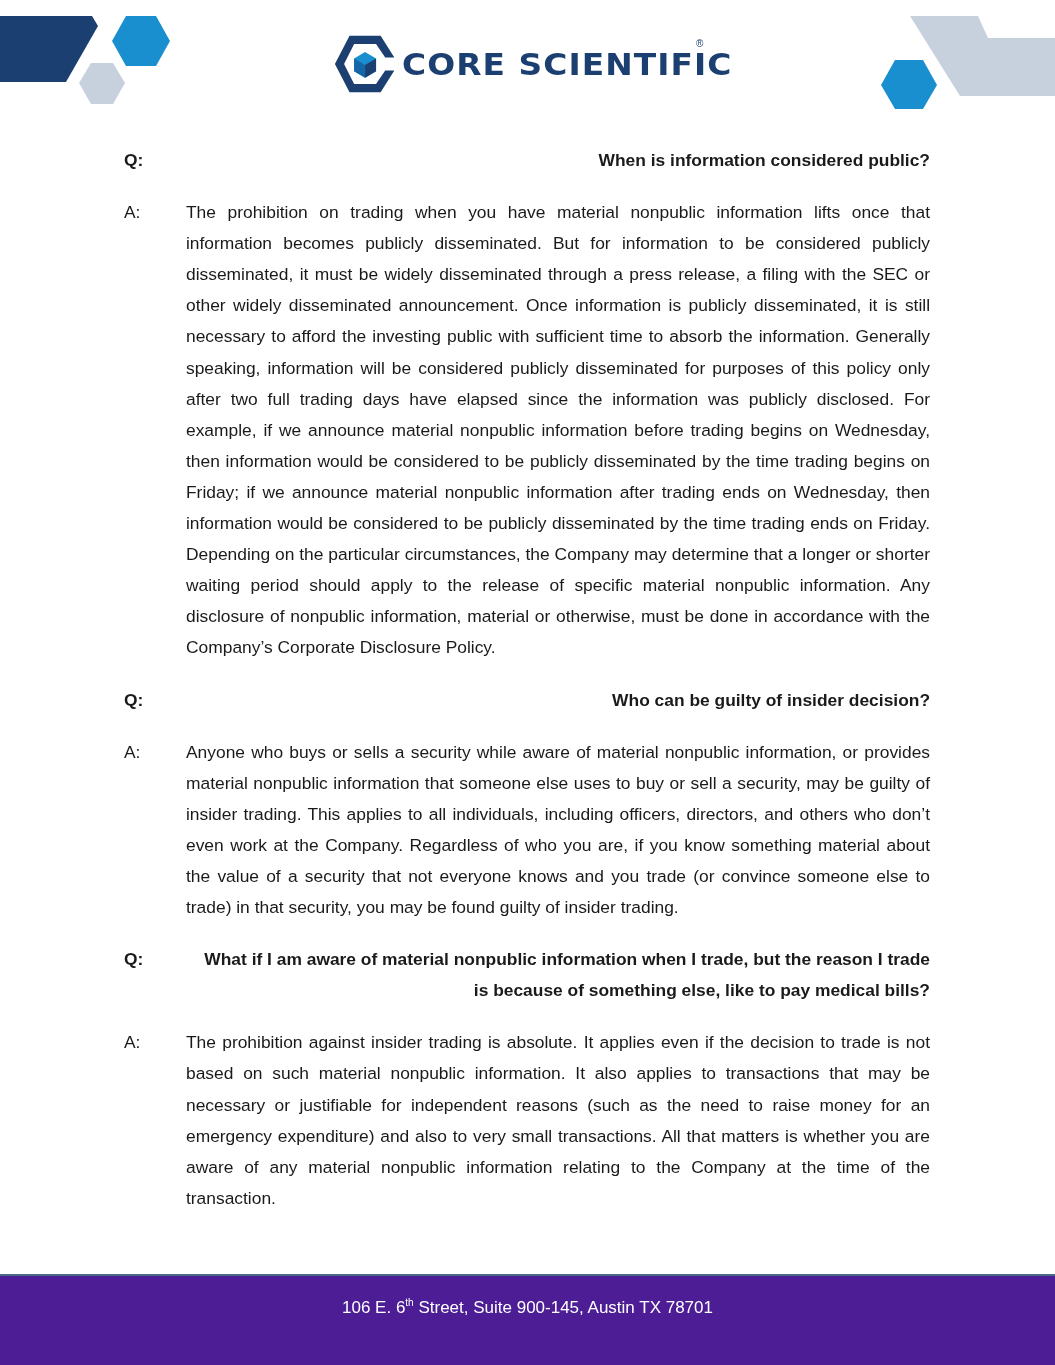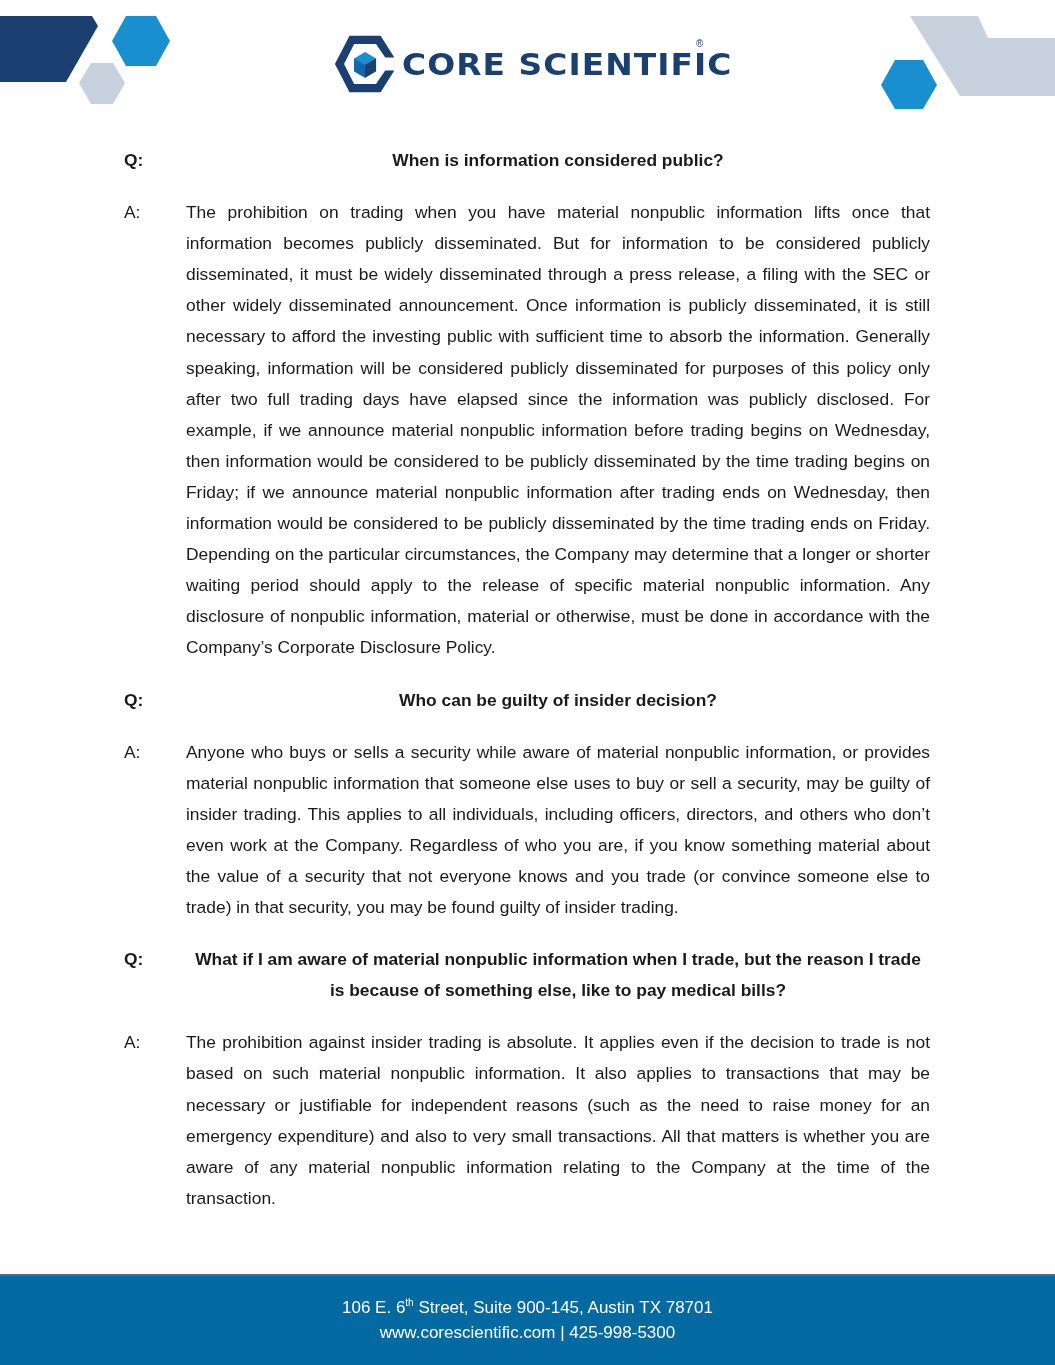"When is information considered public?" .q .txt { text-align: center -> right }
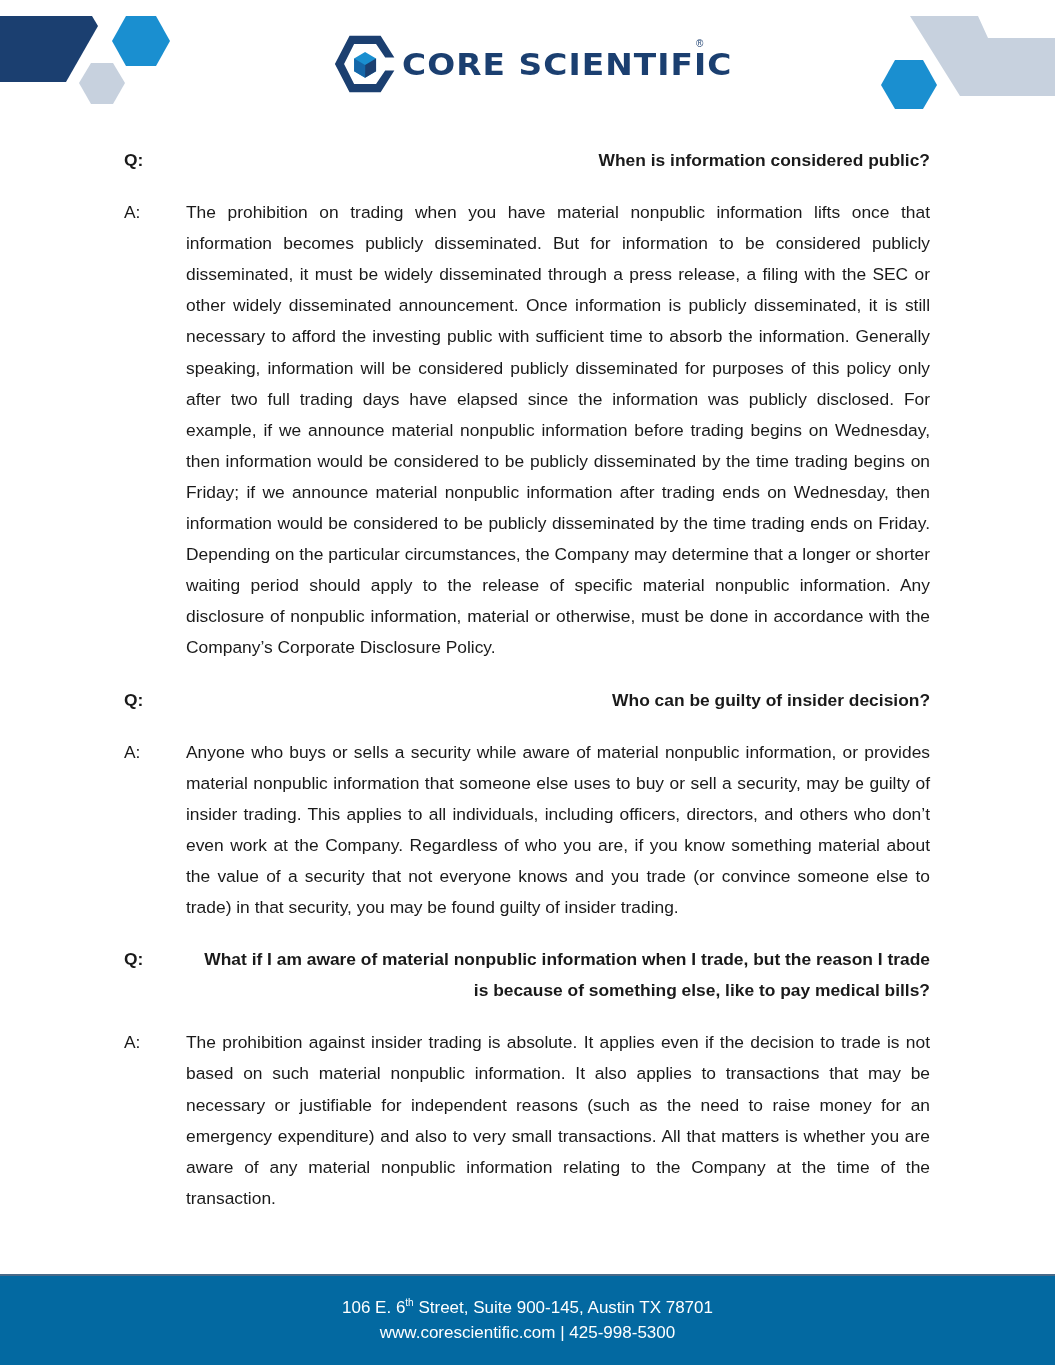"106 E. 6th Street, Suite" .footer { background: #0369a1 -> #4c1d95 }
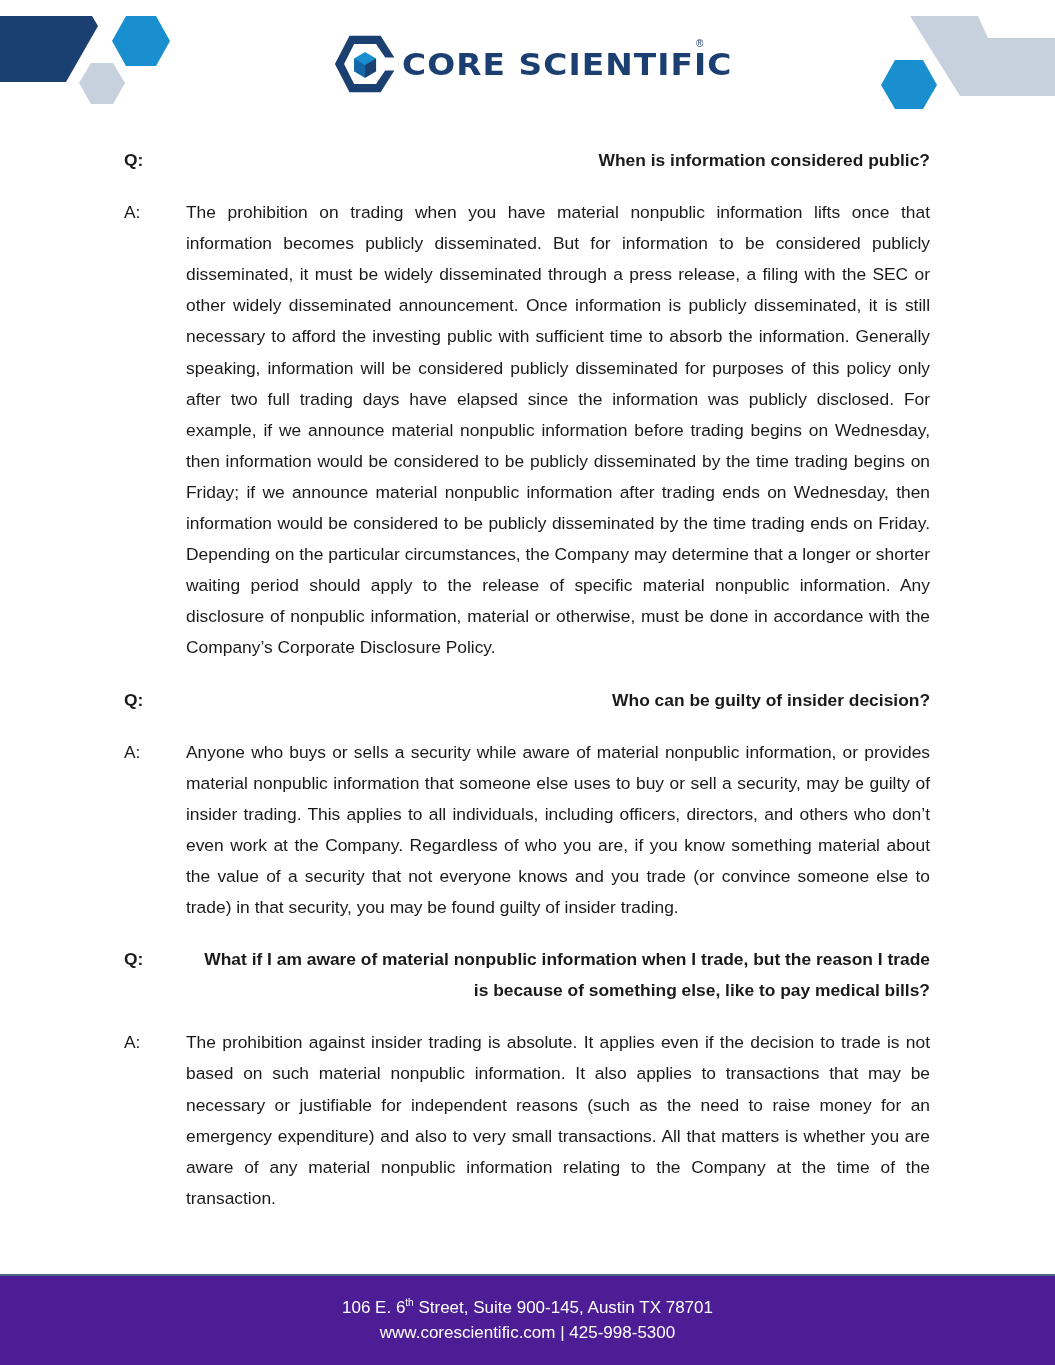"www.corescientific.com | 425-998-5300" div { html: <div>www.corescientific.com | 425-998-5300</div> -> none }
